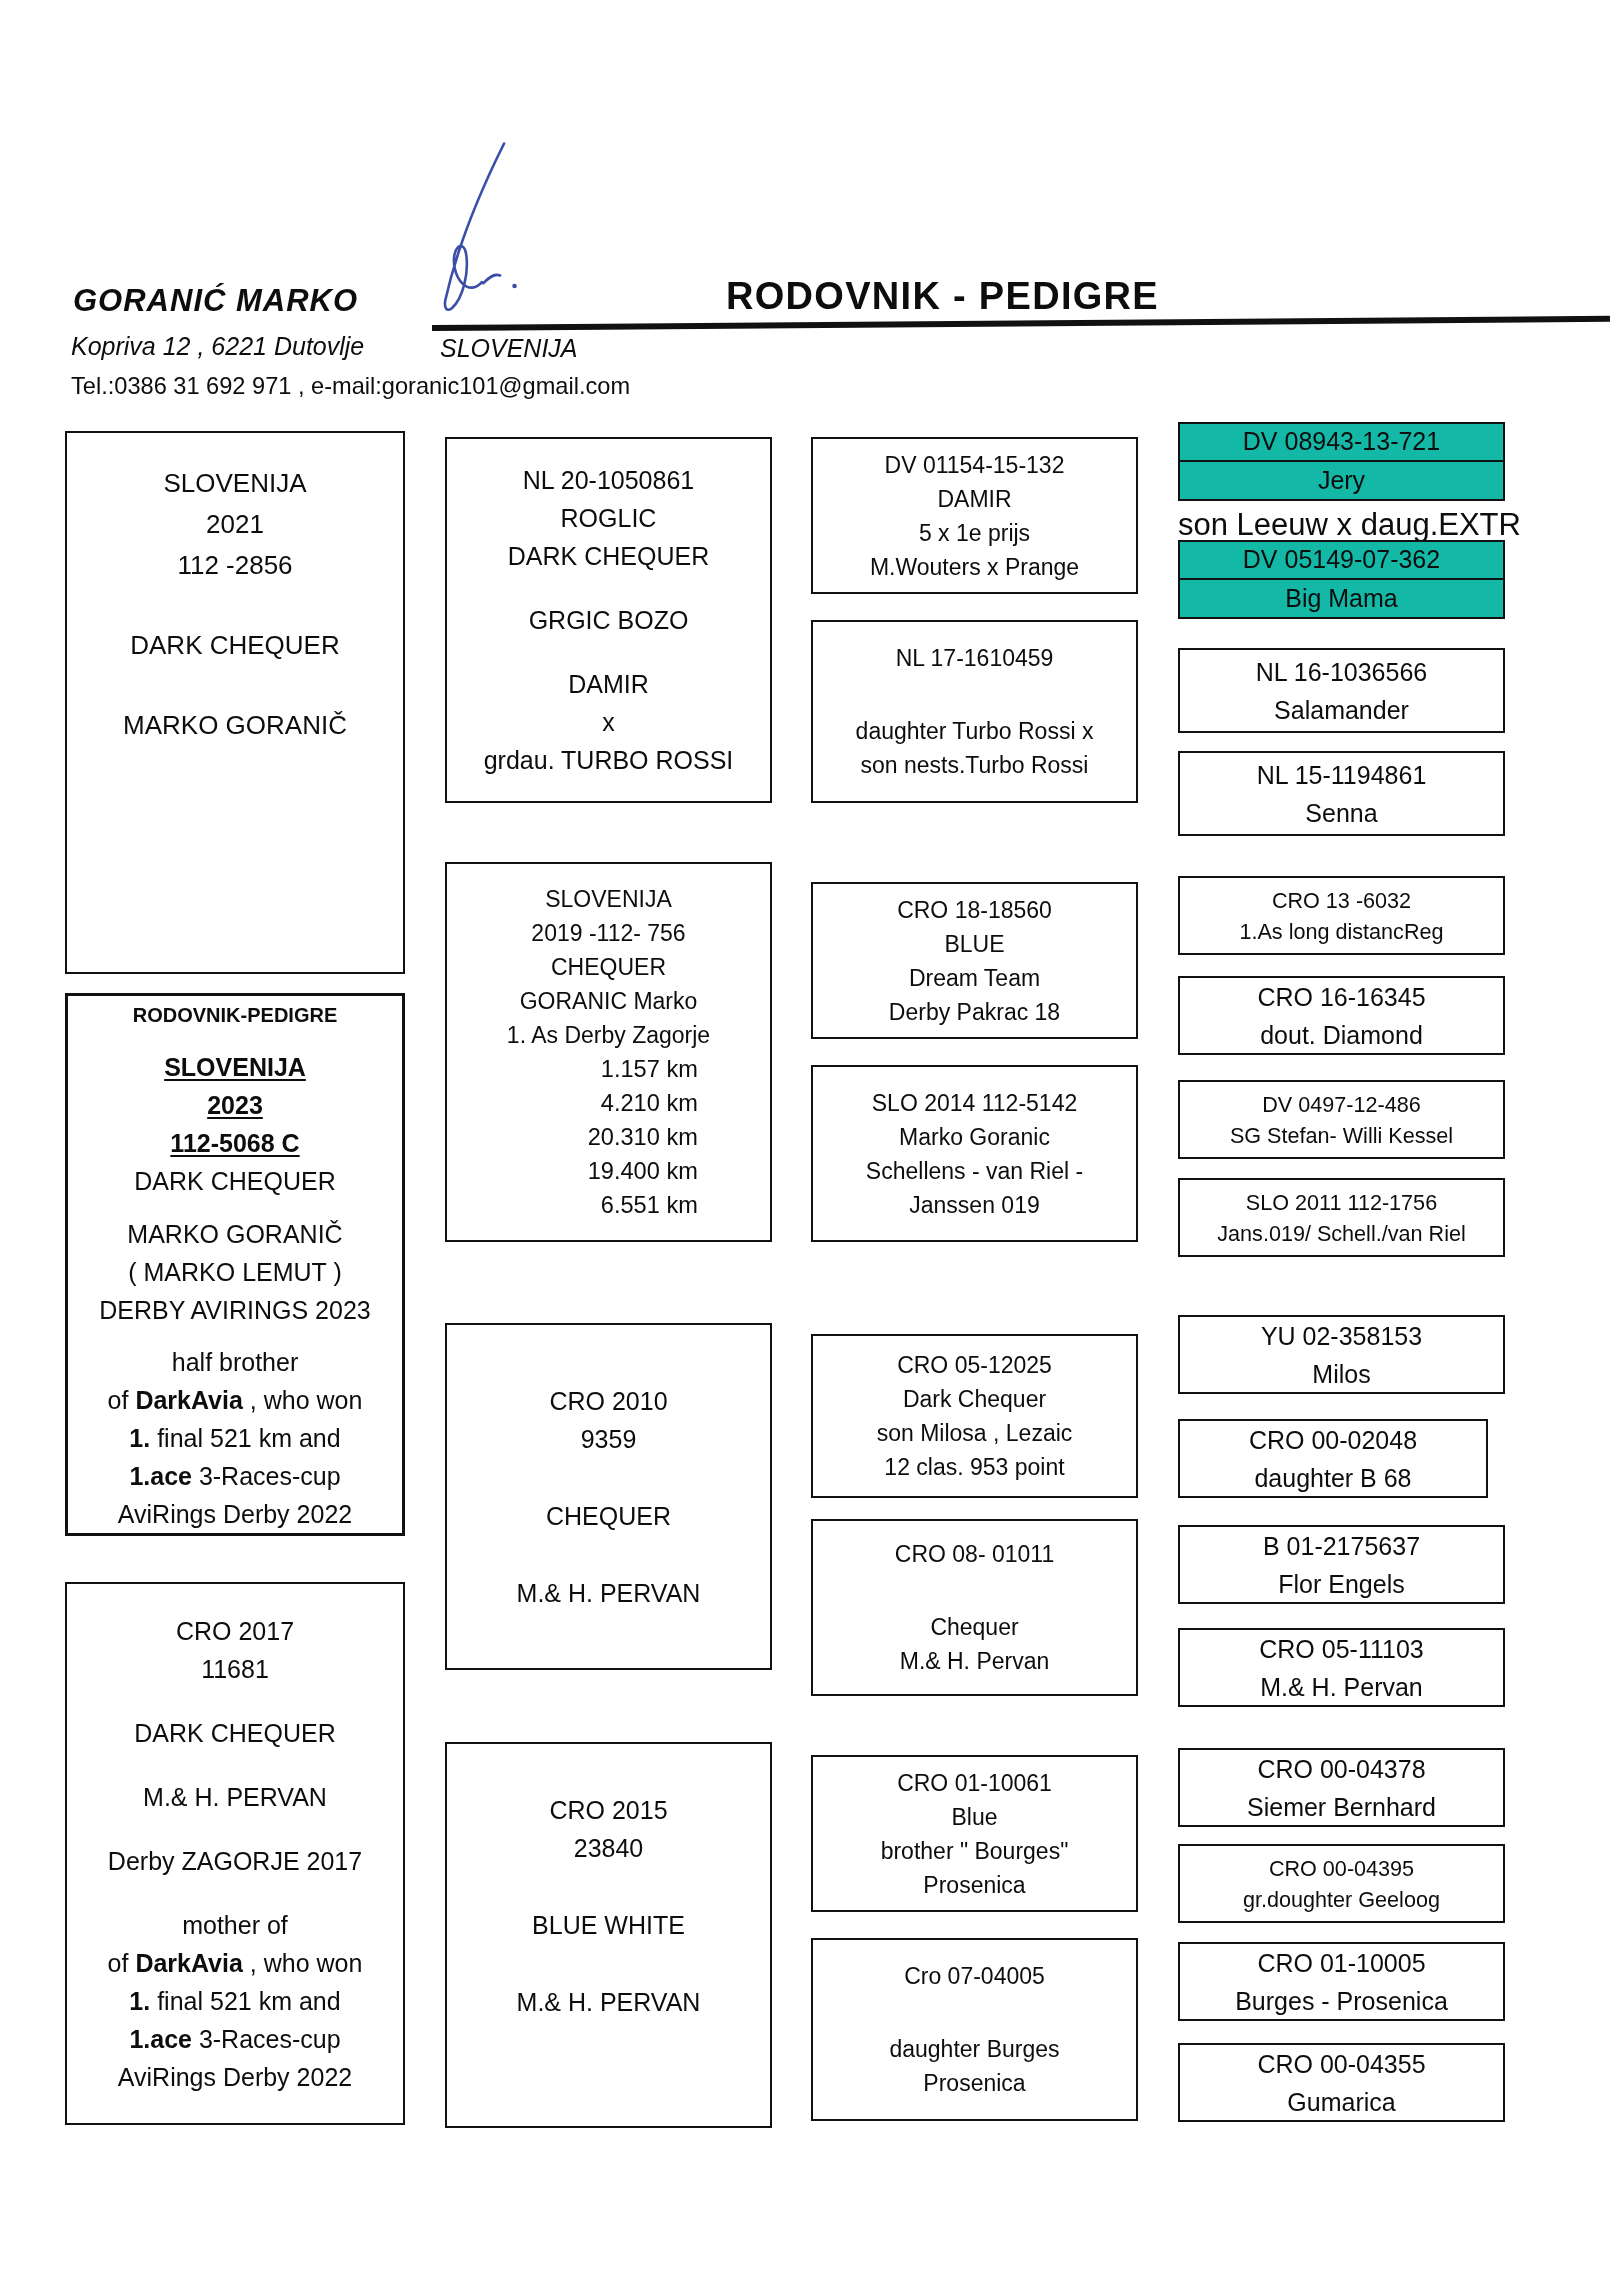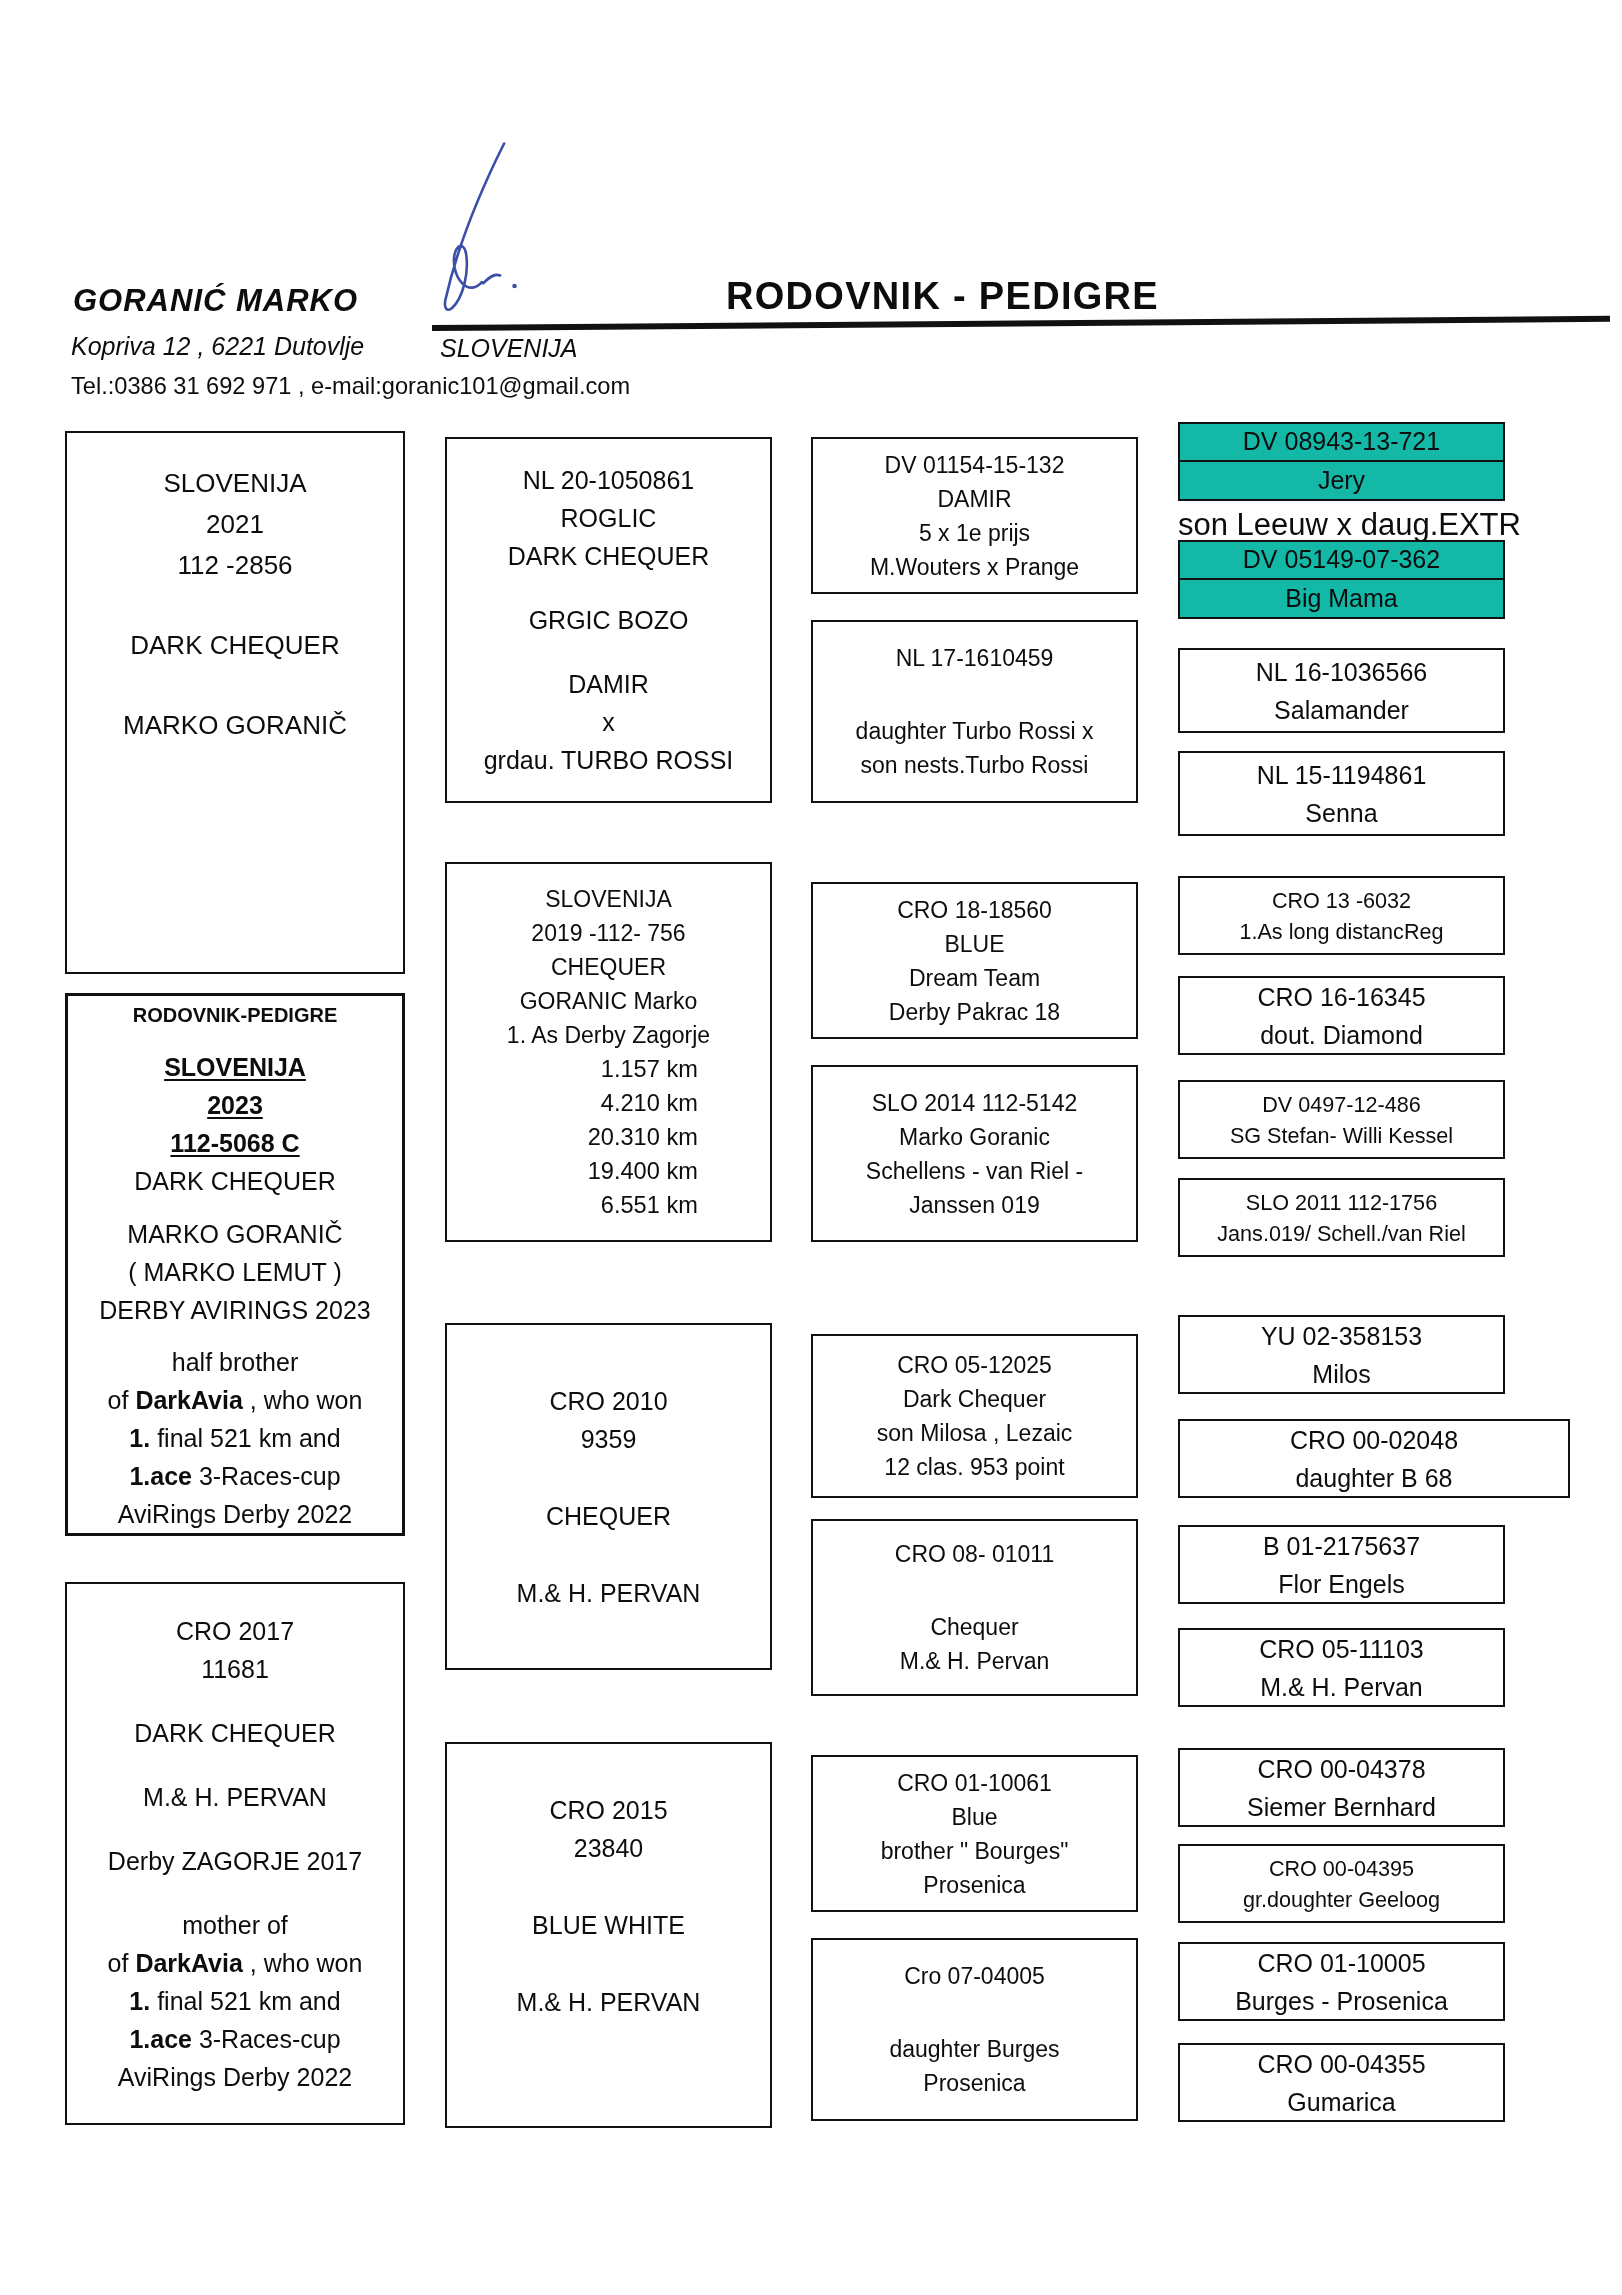"CRO 00-02048" div.bx { width: 392px -> 310px }
